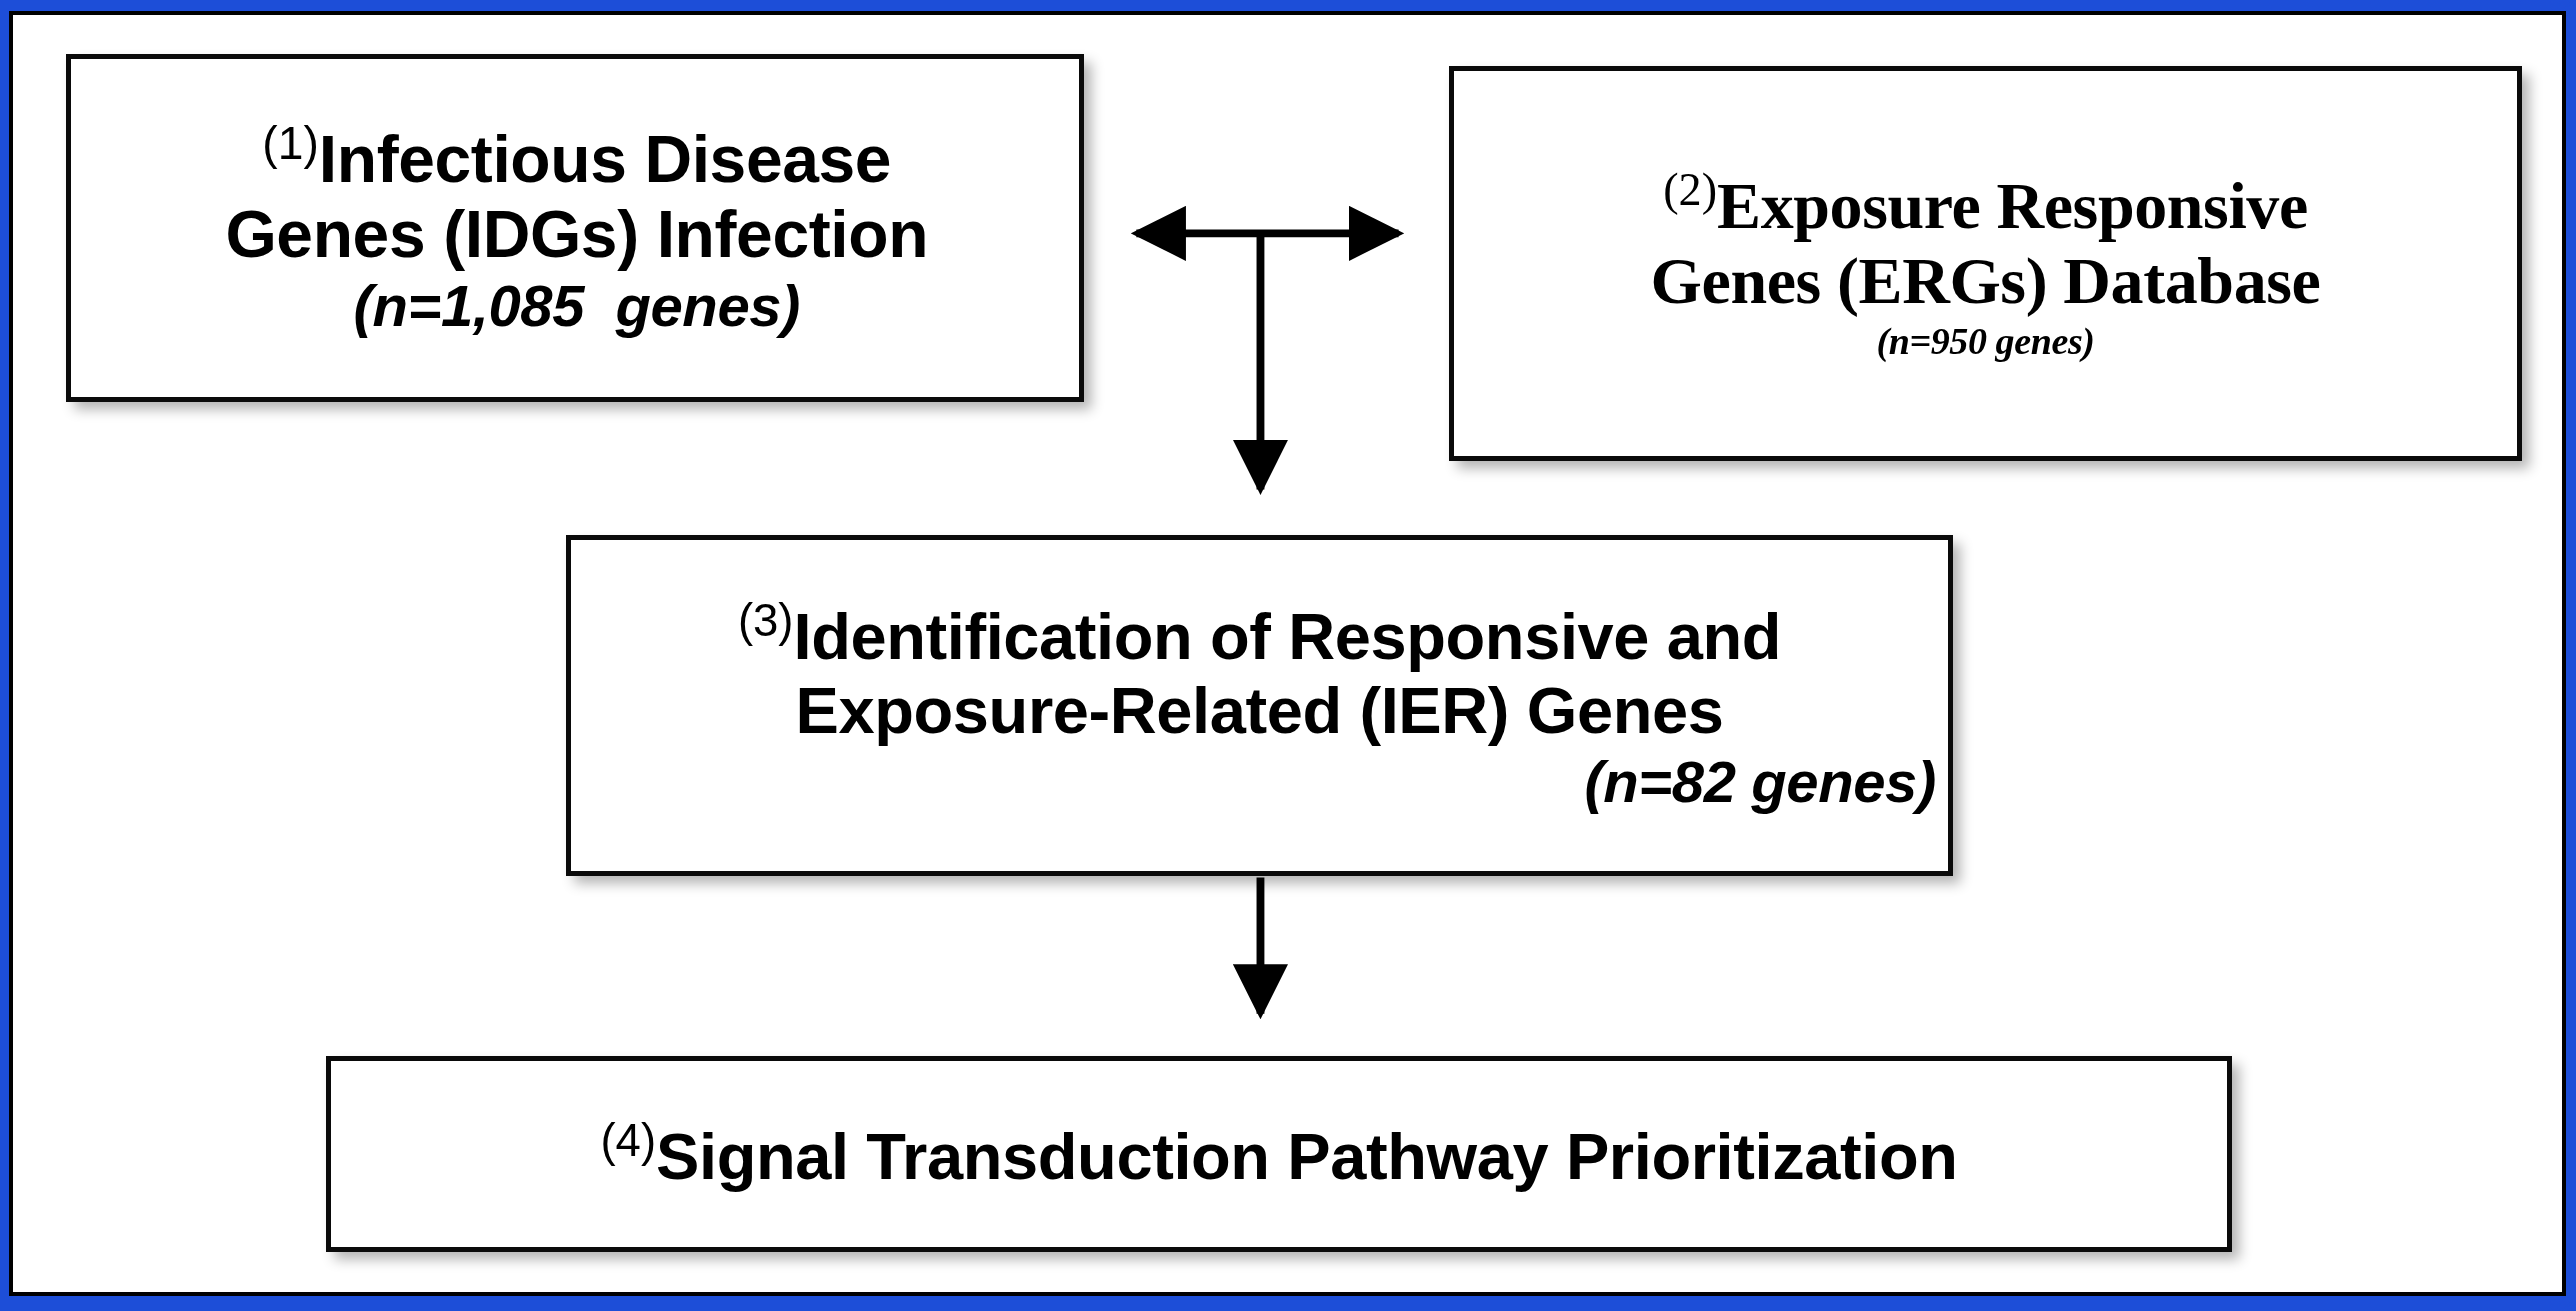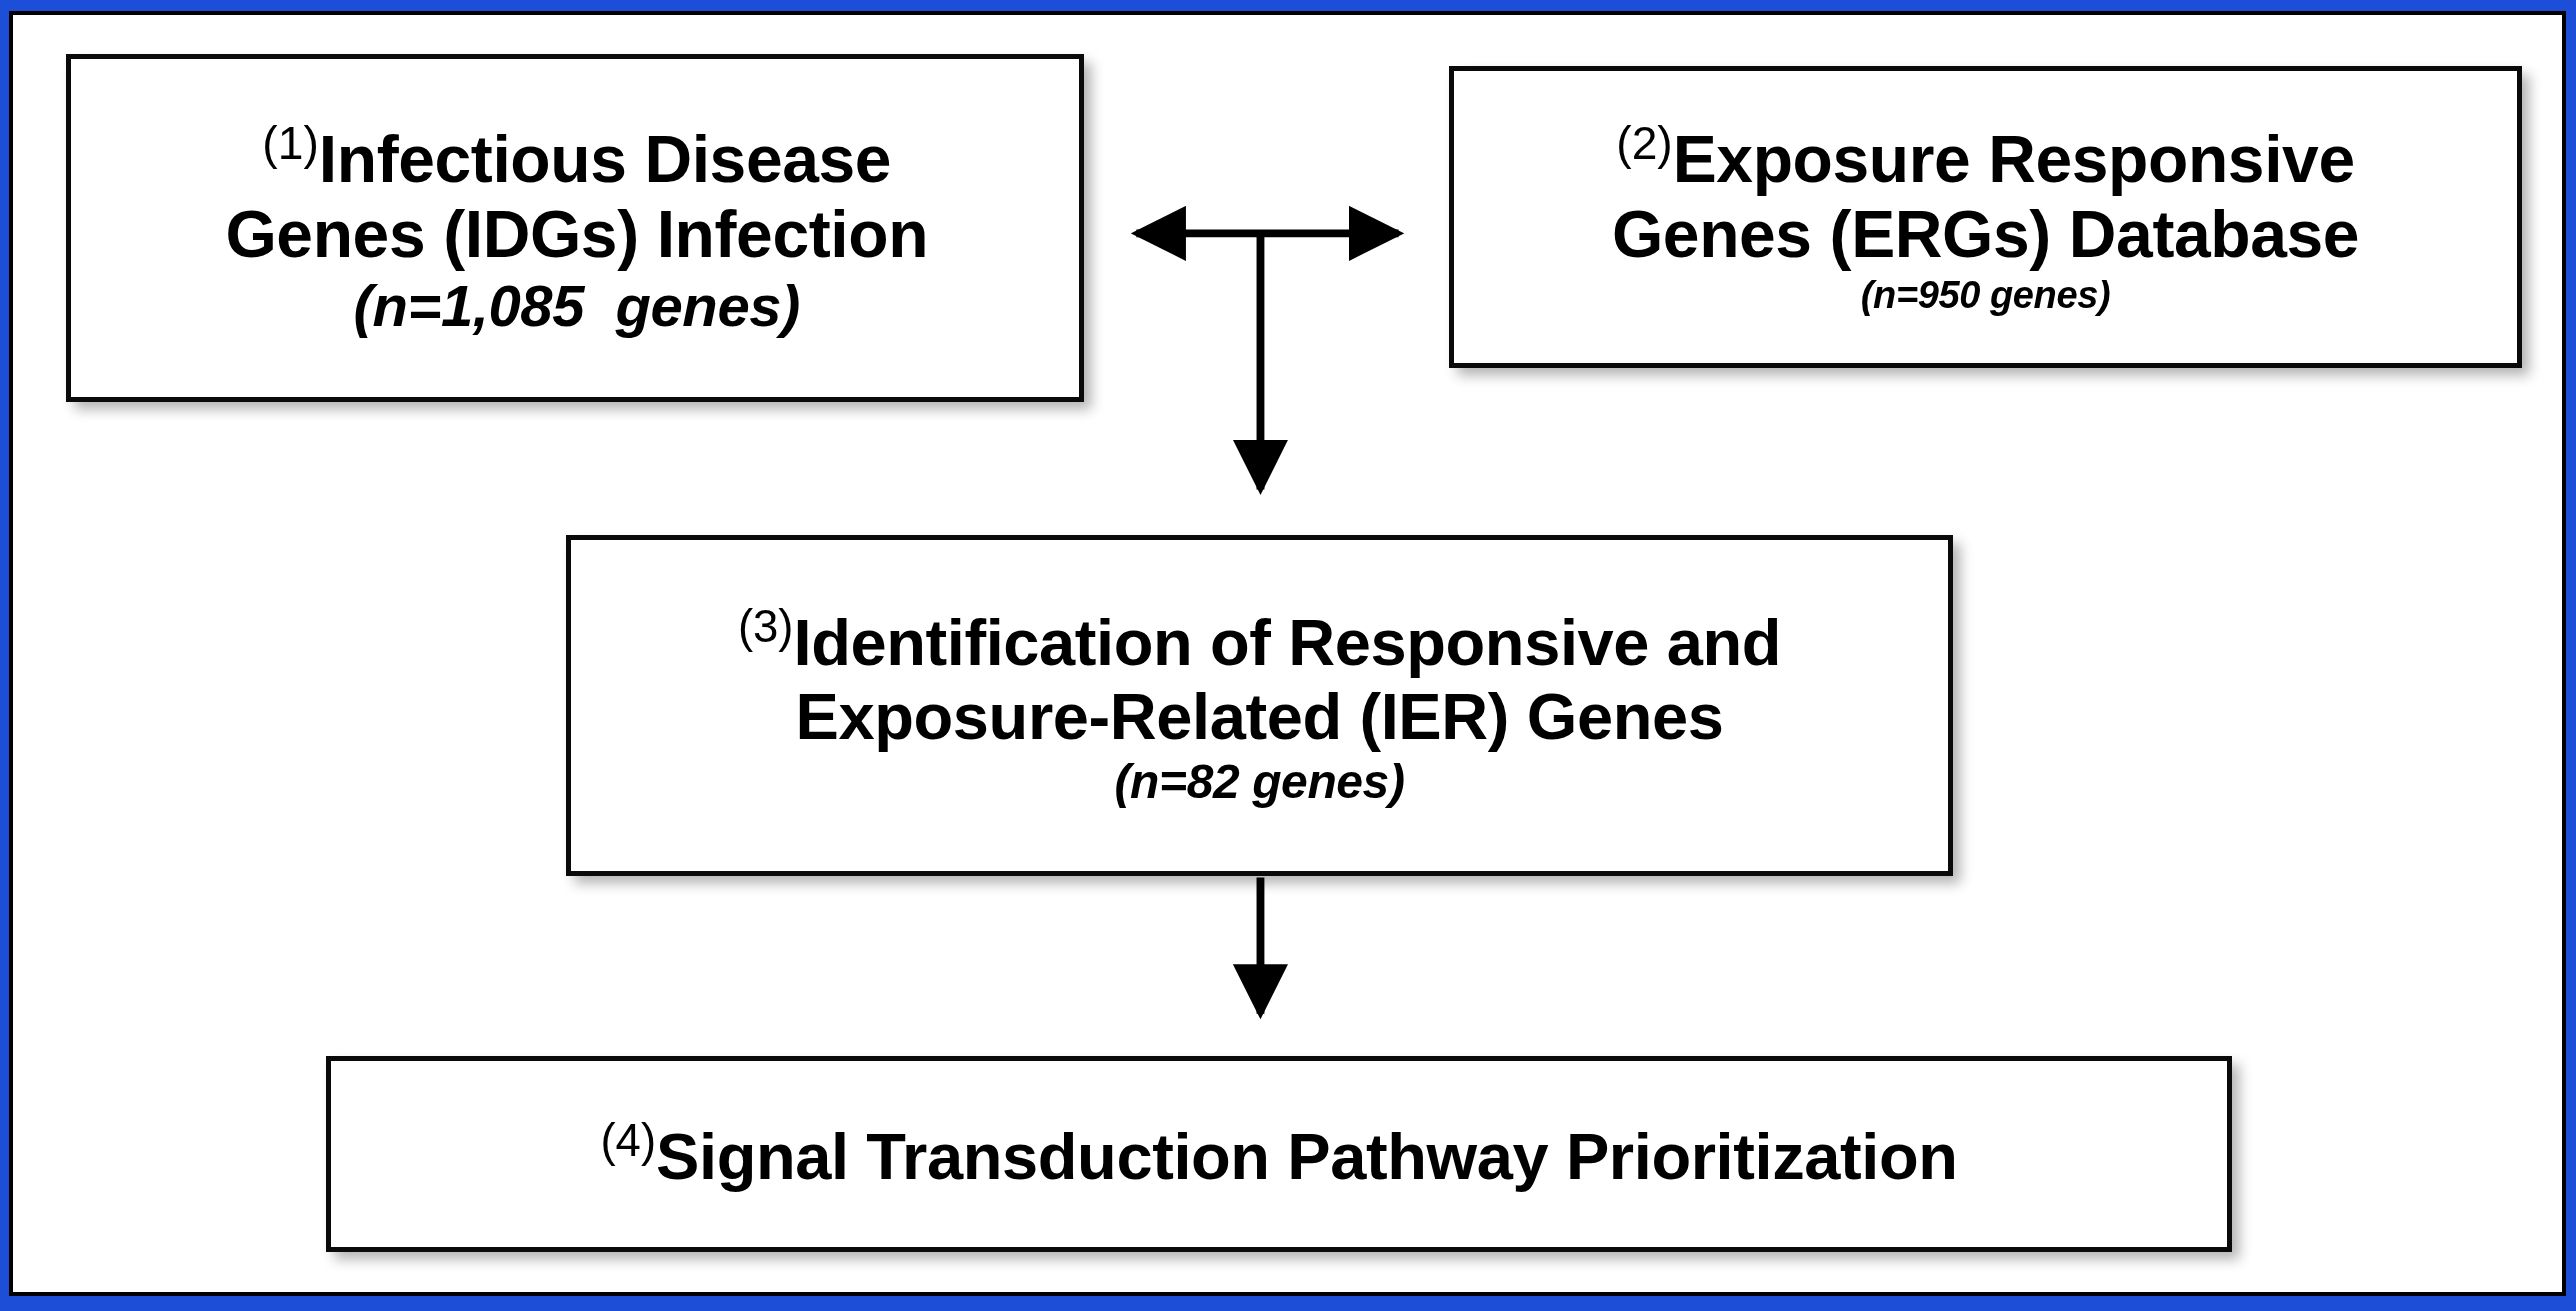"(2)Exposure Responsive" #node-2 { font-family: none -> Liberation Serif, serif; height: 302px -> 395px }
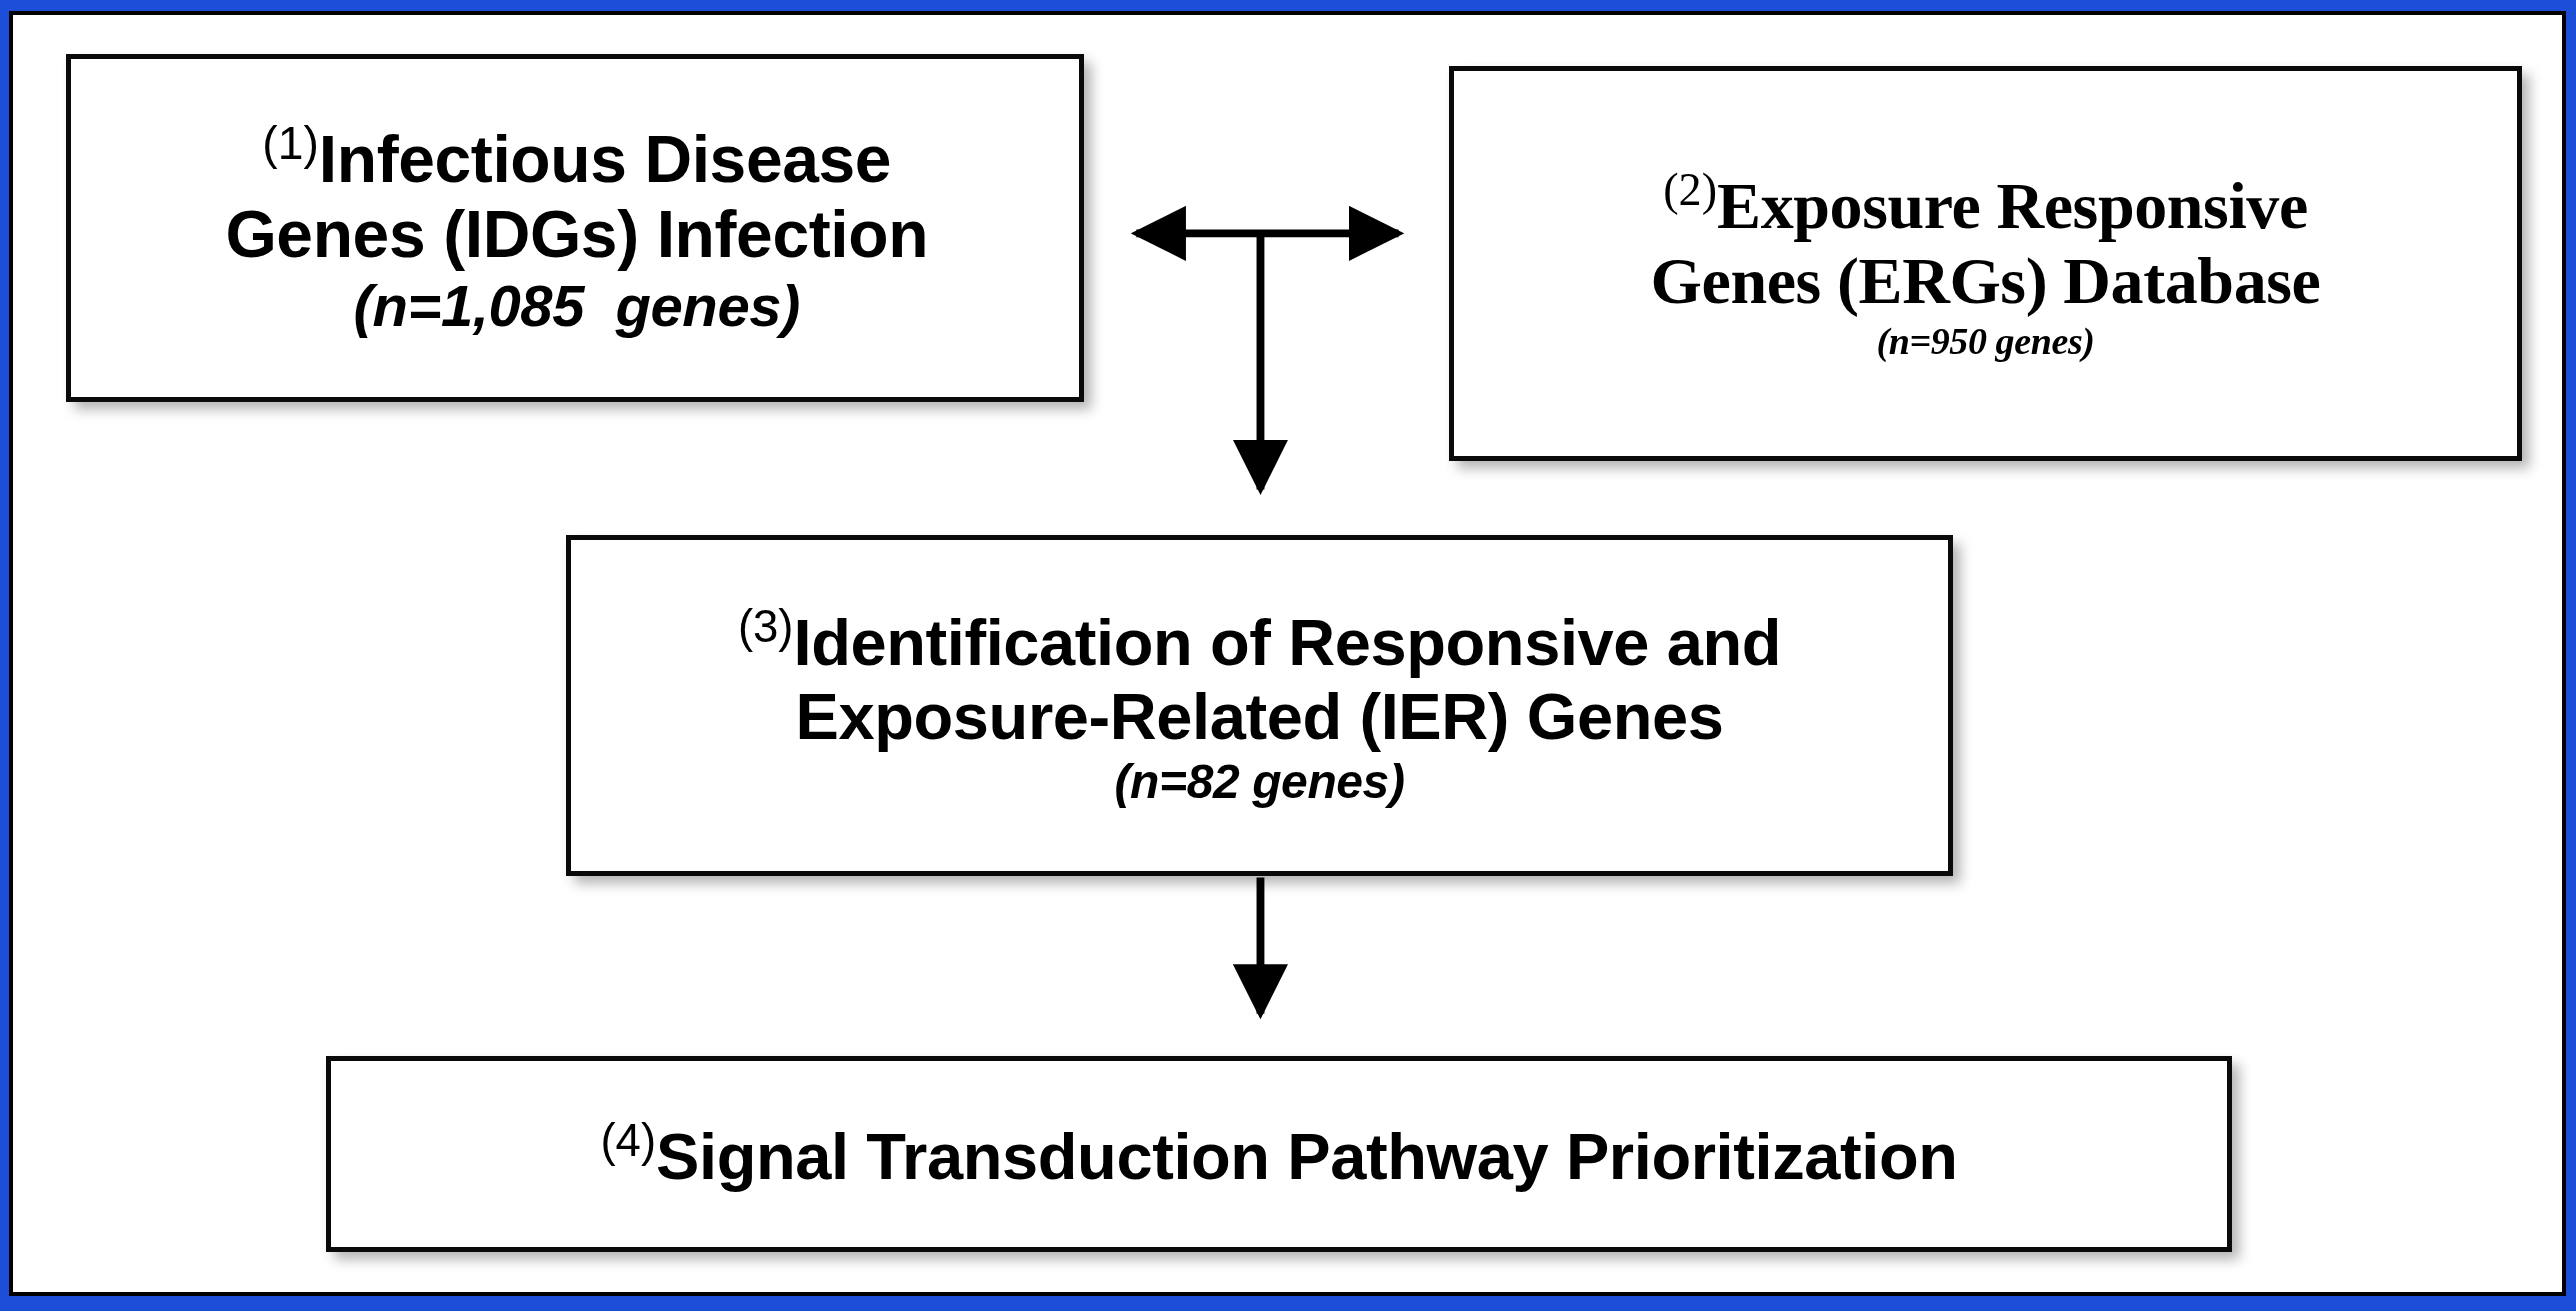"(n=82 genes)" #node-3 .node-count { font-size: 48px -> 58px; text-align: none -> right }
